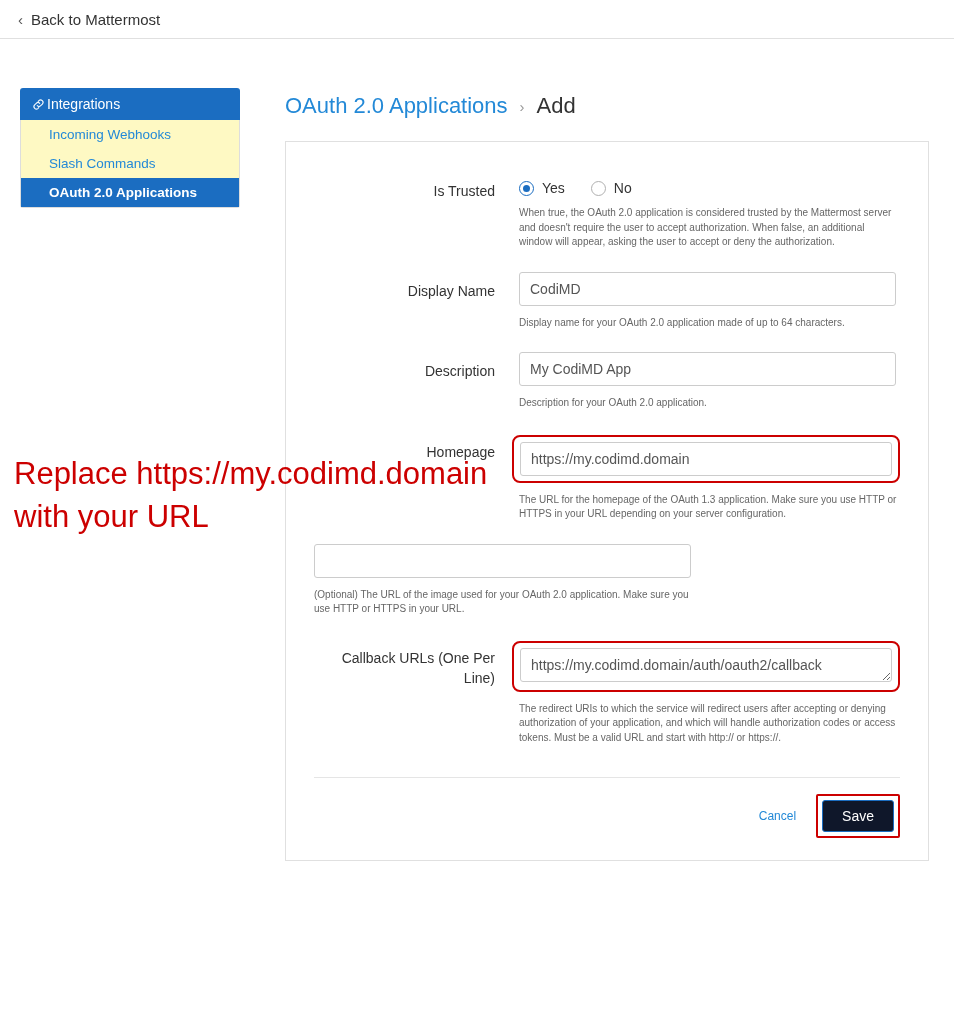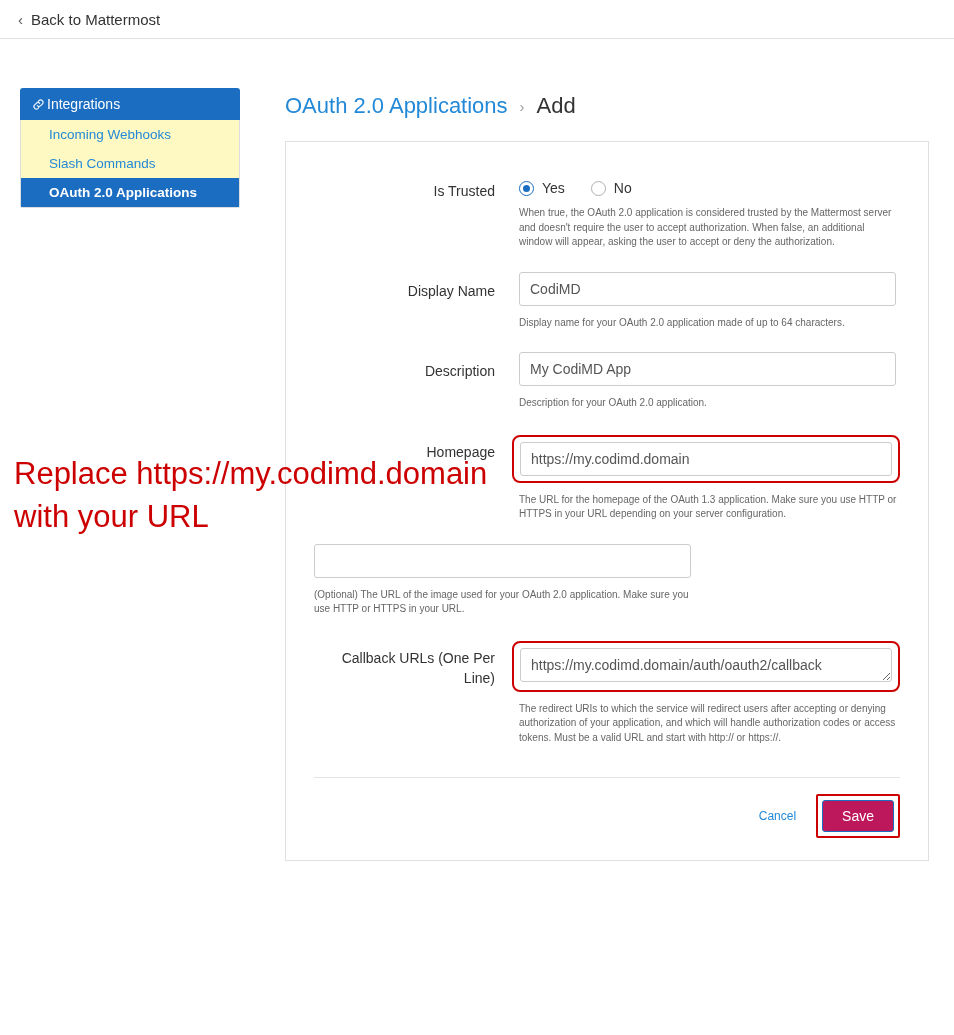"Save" .save-btn { background: #be185d -> #0f172a }
